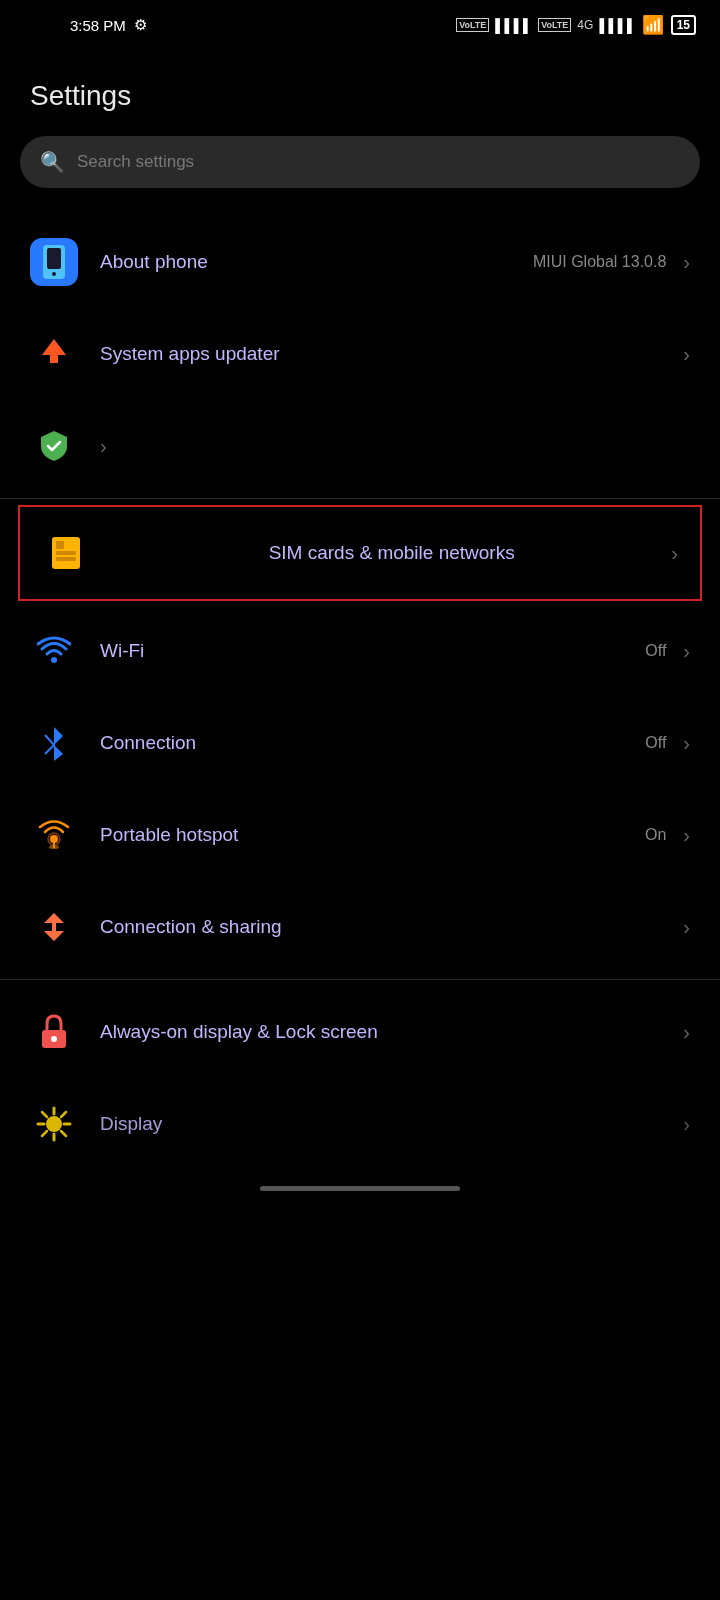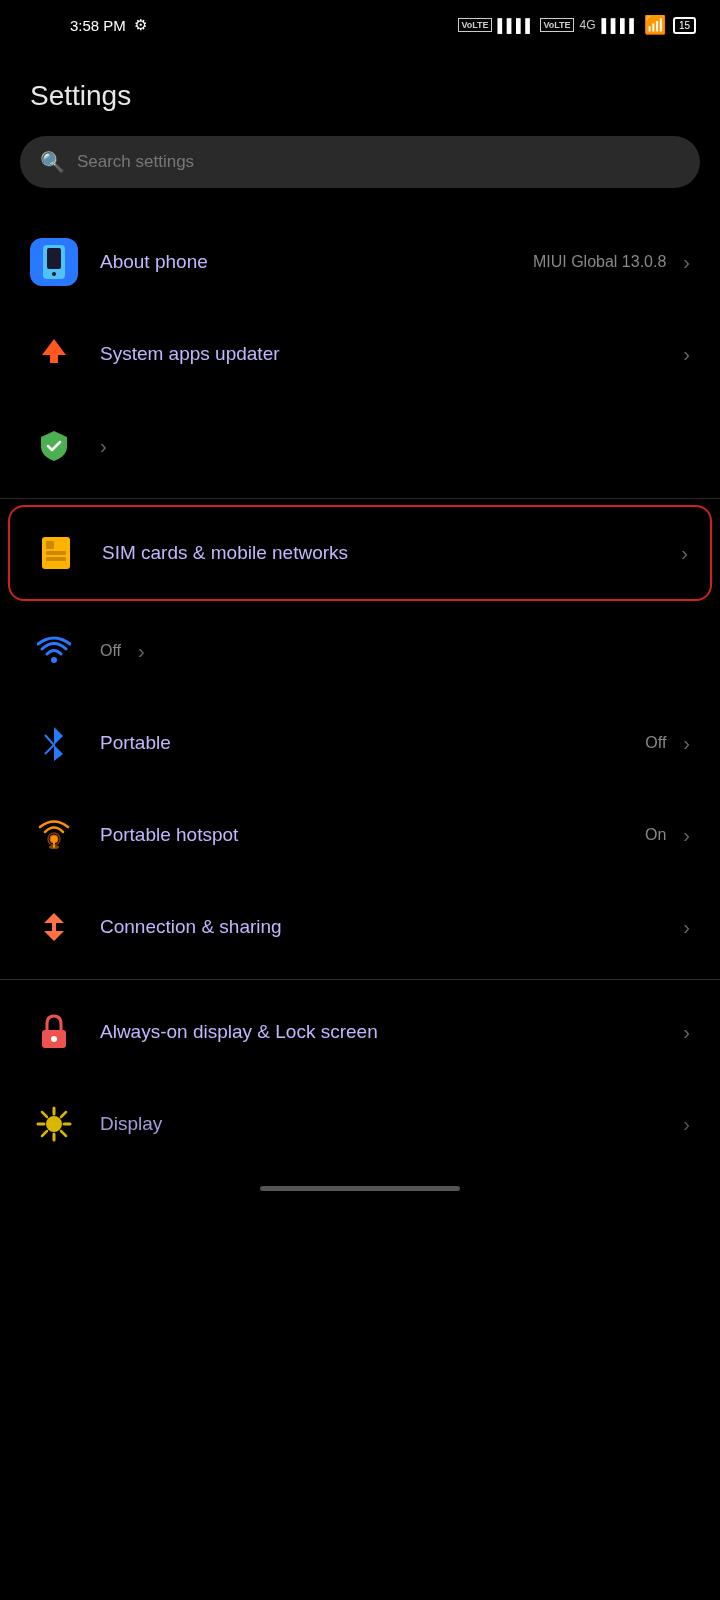"15" .battery-box { font-size: 10px -> 12px; font-weight: normal -> bold }
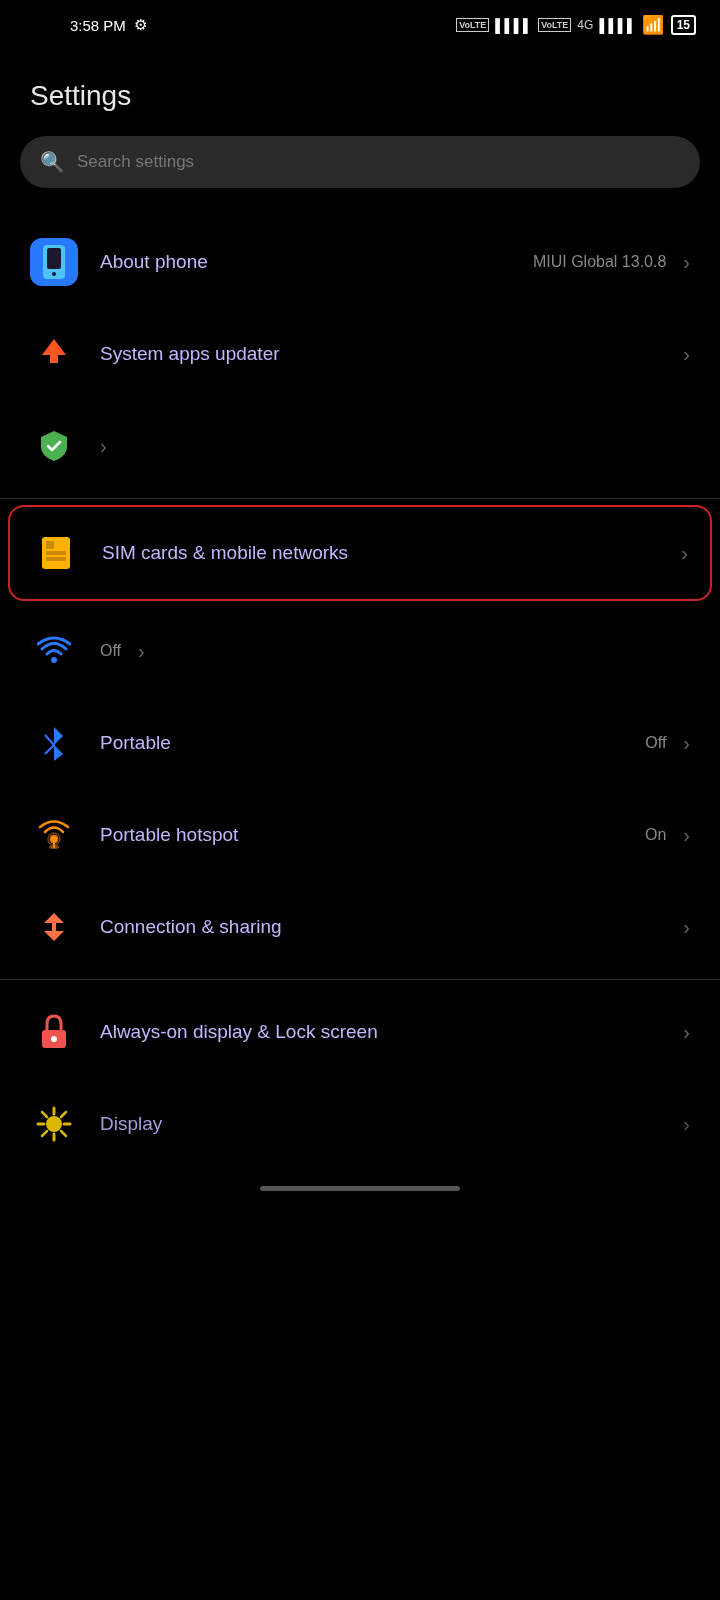"SIM cards & mobile networks" .settings-item.highlighted { border-radius: 16px -> 0; margin: 4px 8px -> 4px 18px; text-align: none -> center }
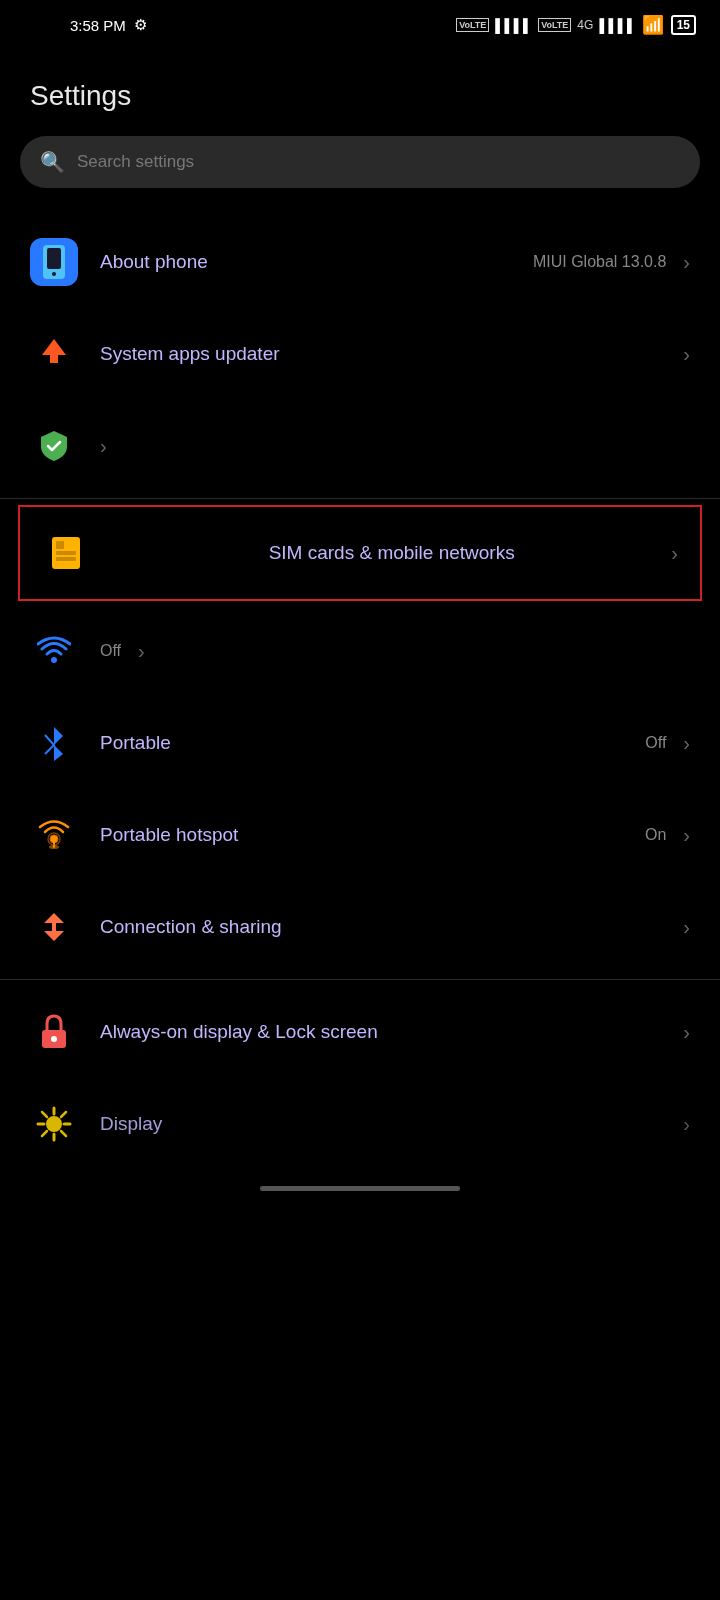"Wi-Fi" div.item-text-block { html: none -> <div> <div>Wi-Fi</div> </div> }
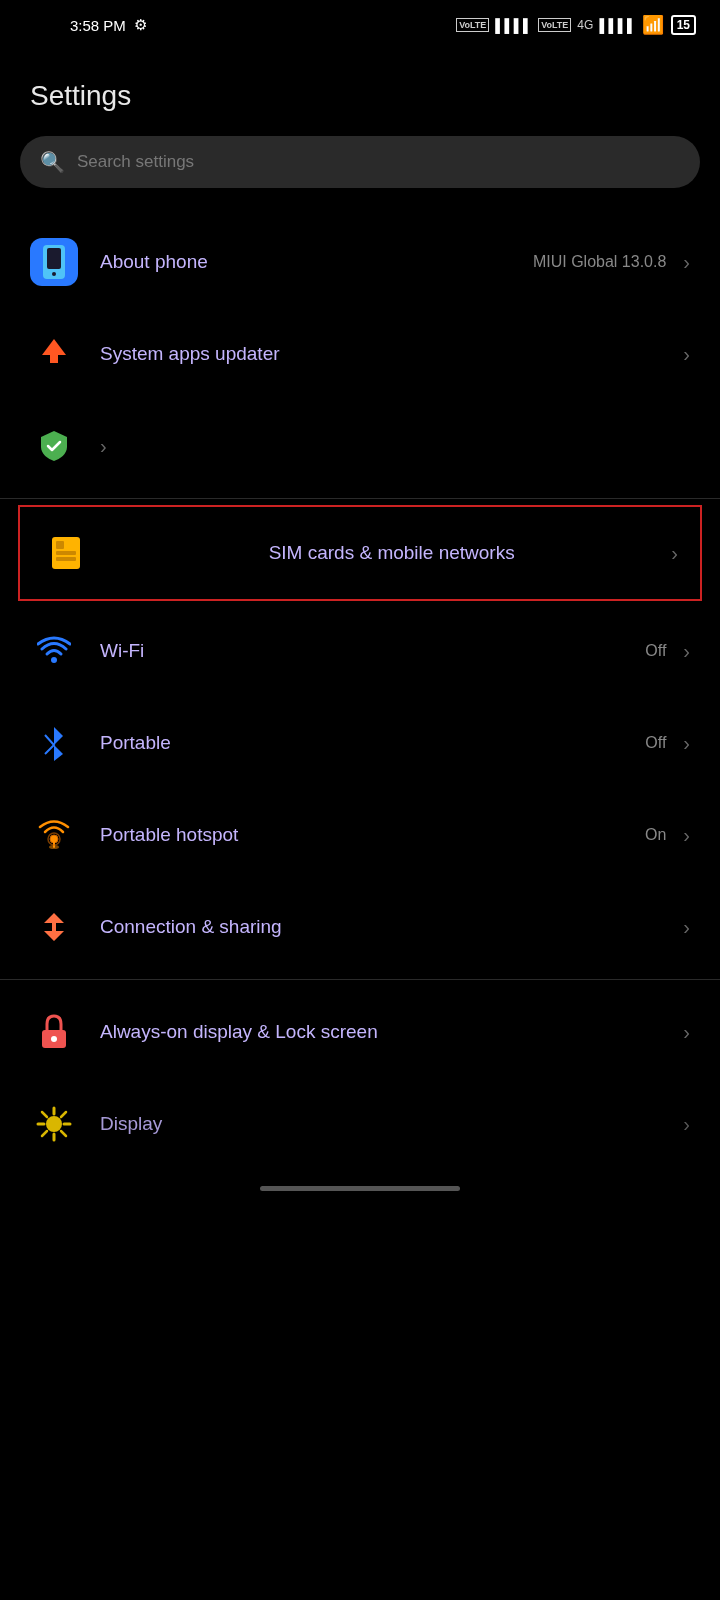"Portable" div.item-label { text: Portable -> Connection }
